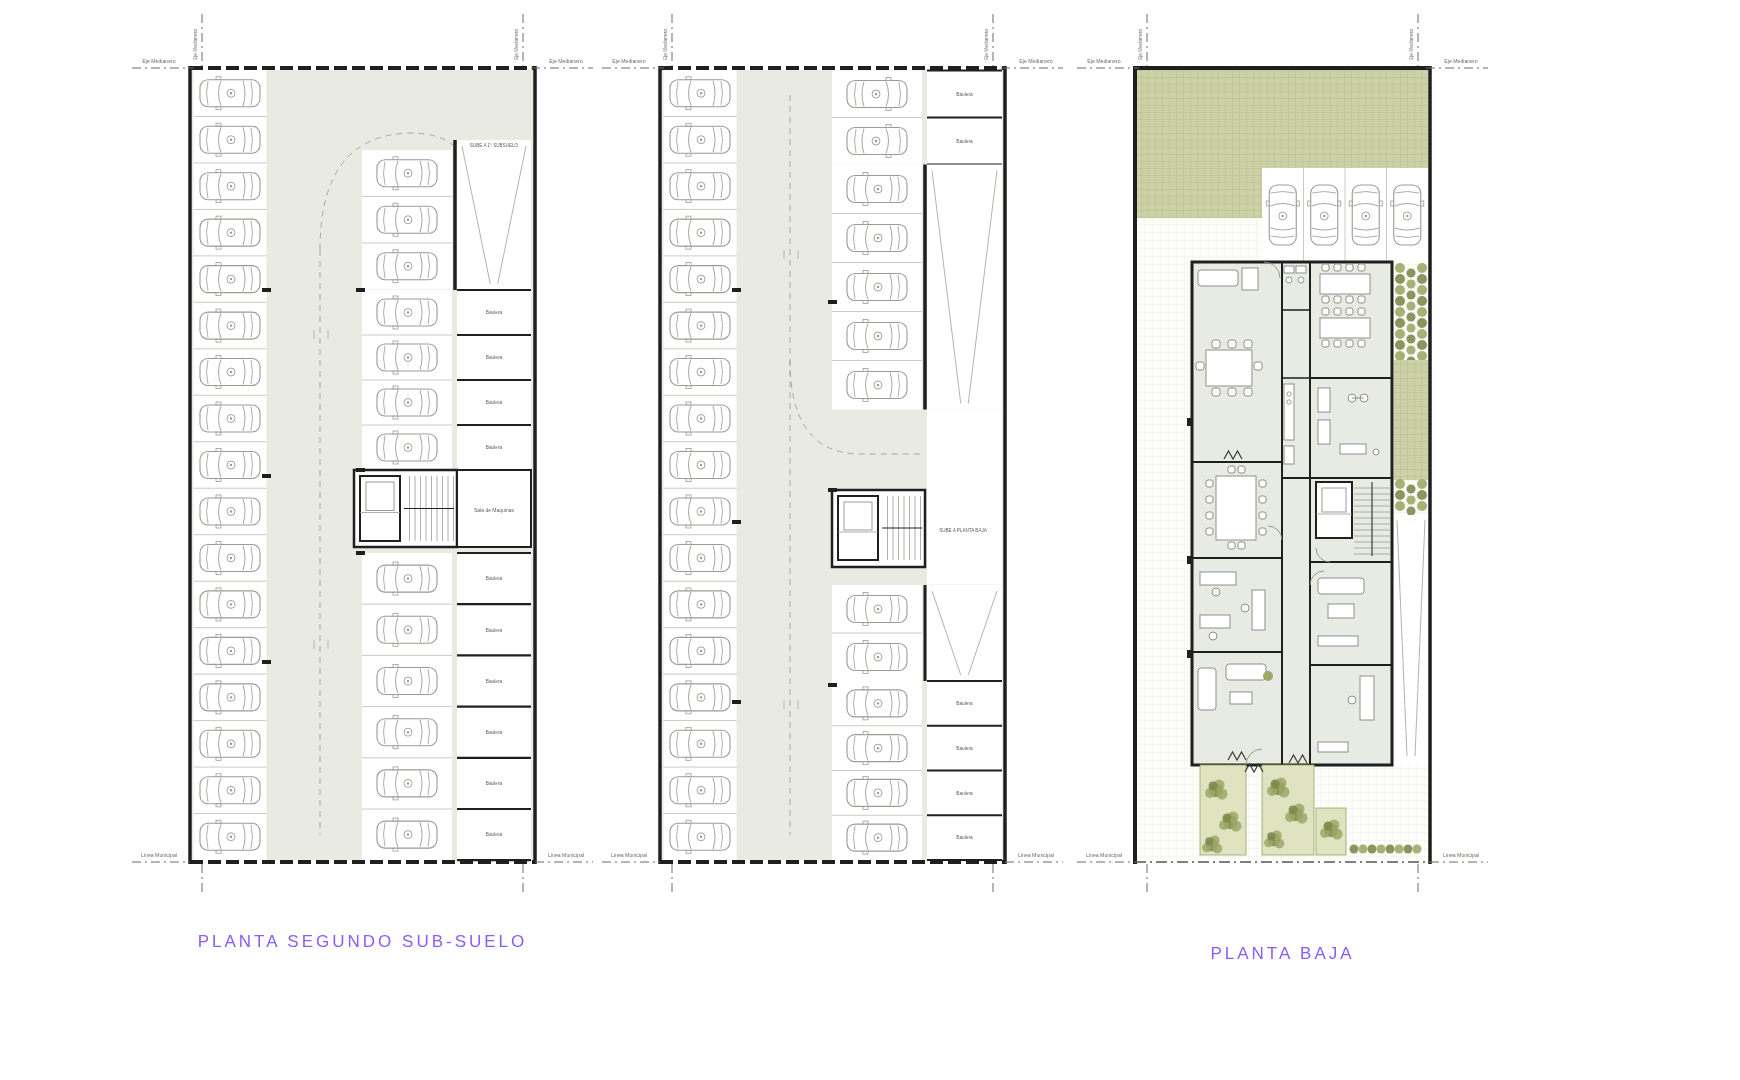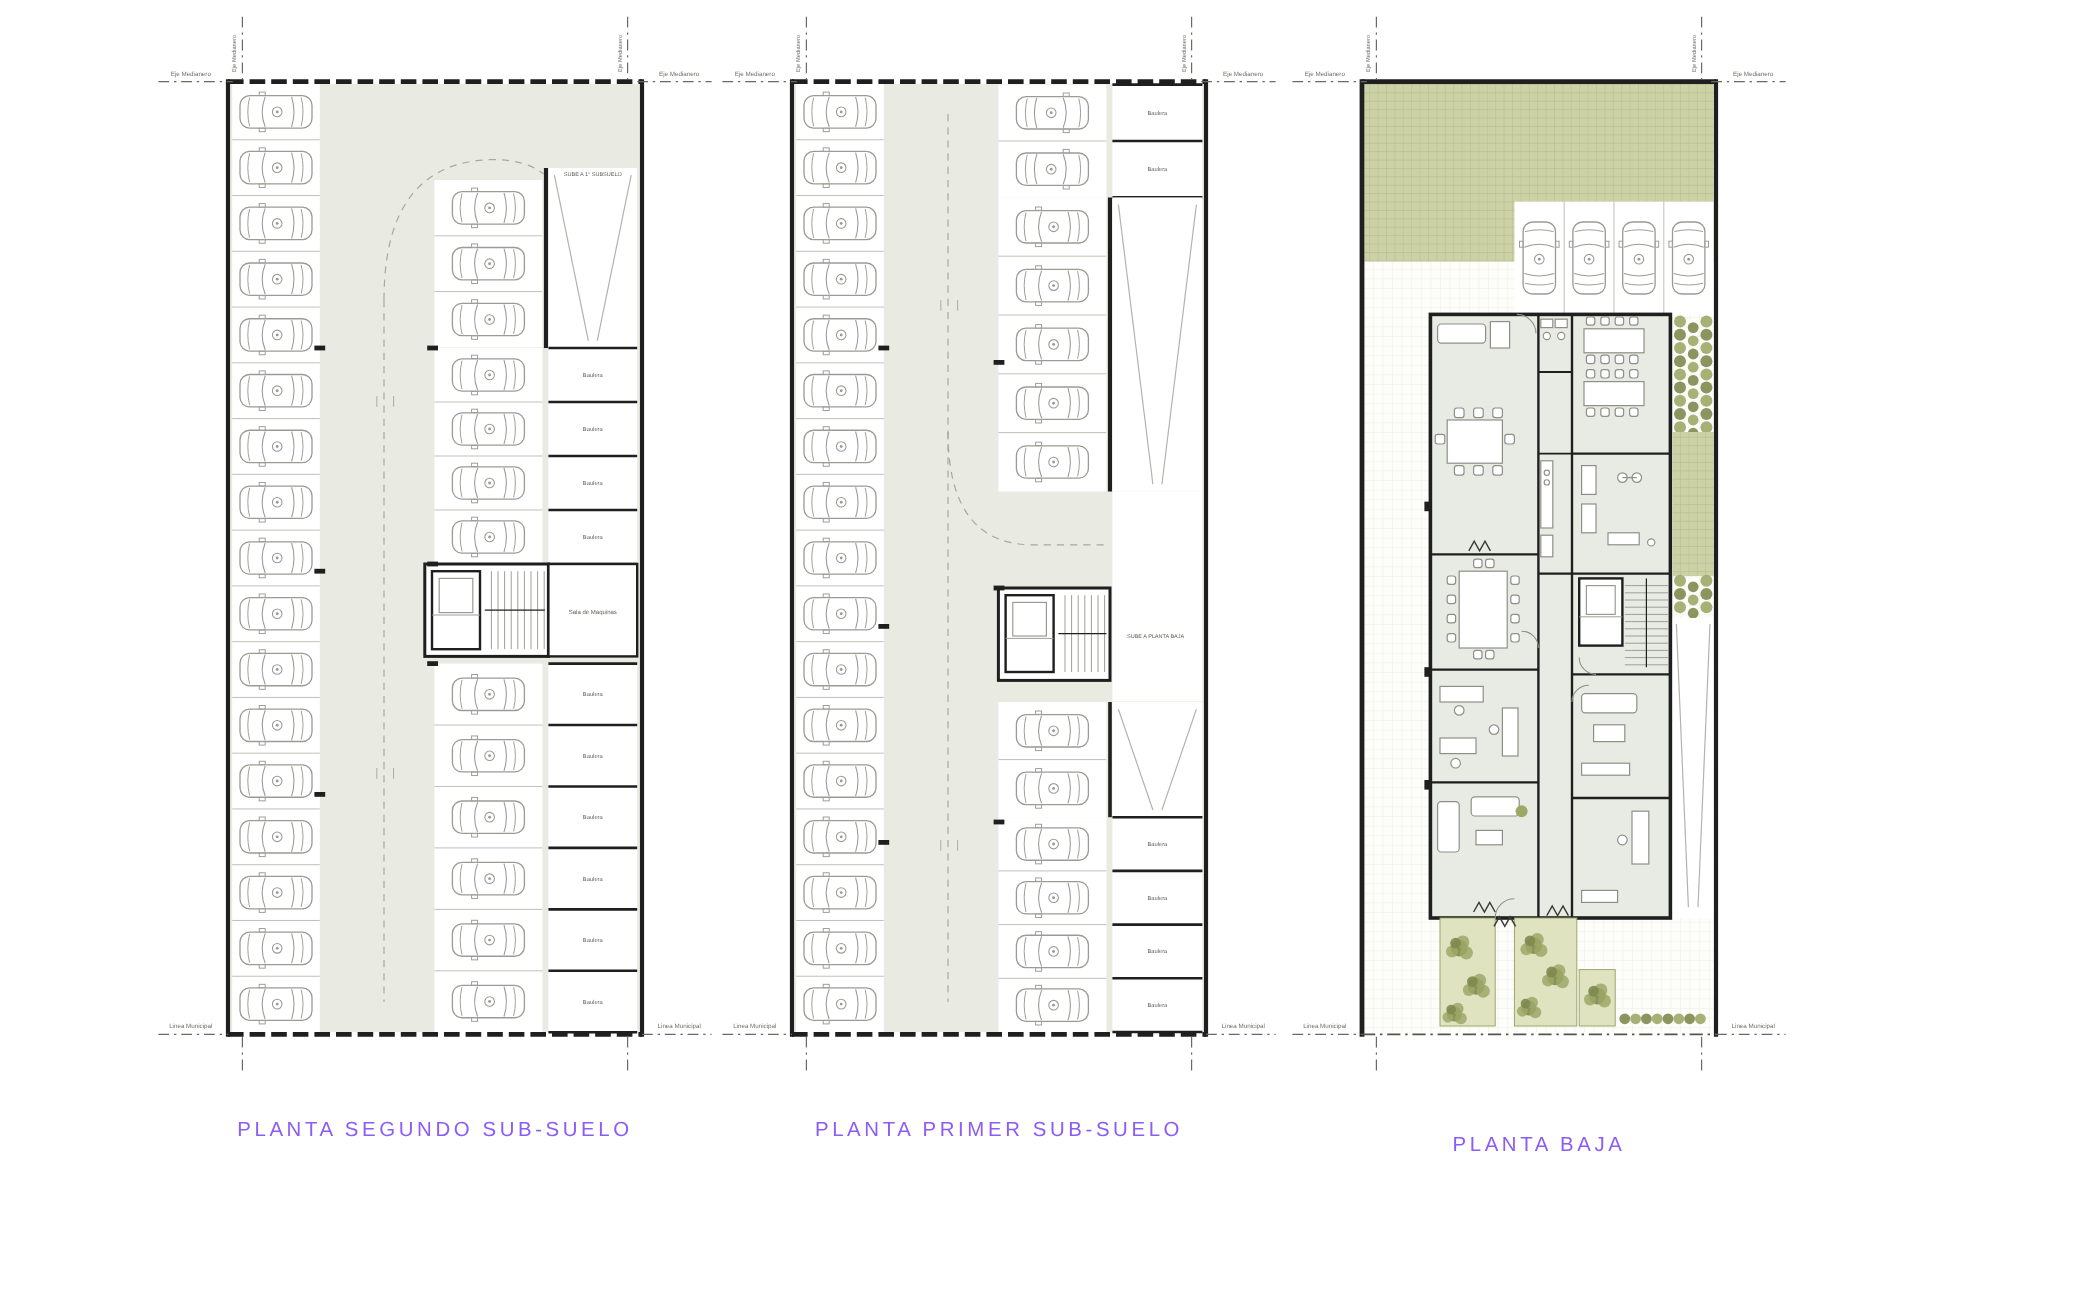"PLANTA PRIMER SUB-SUELO" div.plan-title { html: <div>PLANTA PRIMER SUB-SUELO</div> -> none }
